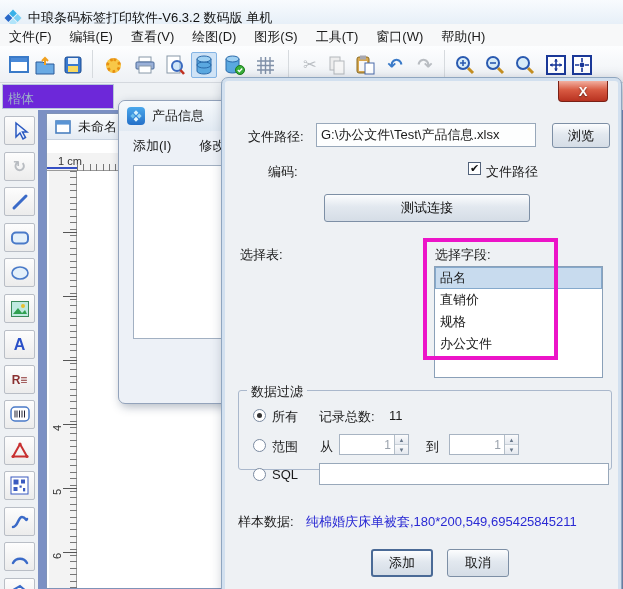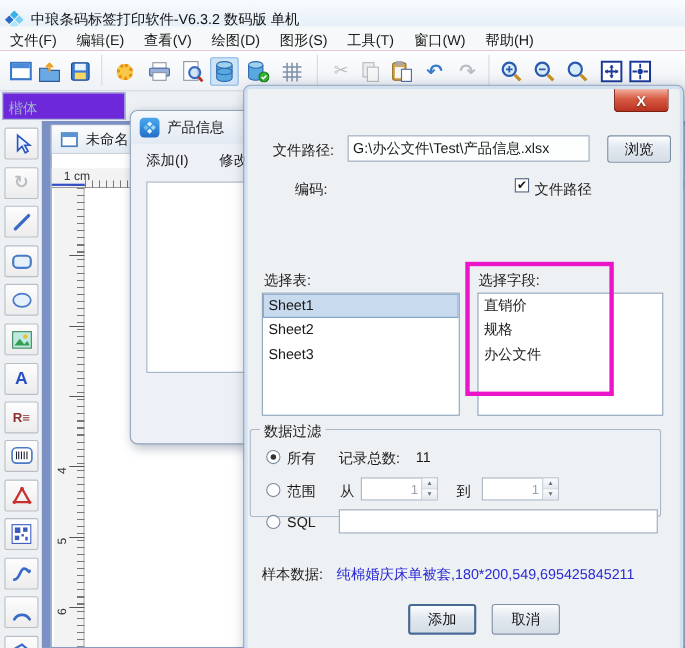"测试连接" div.btn { html: none -> <div> <span>测试连接</span> </div> }
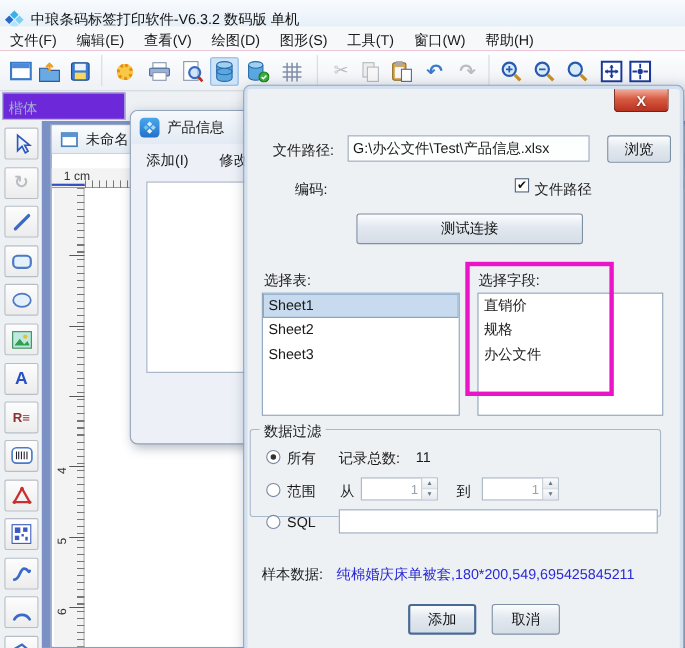"Sheet1" div.list { html: <div> <div>Sheet1</div> <div>Sheet2</div> <div>Sheet3</div> </div> -> none }
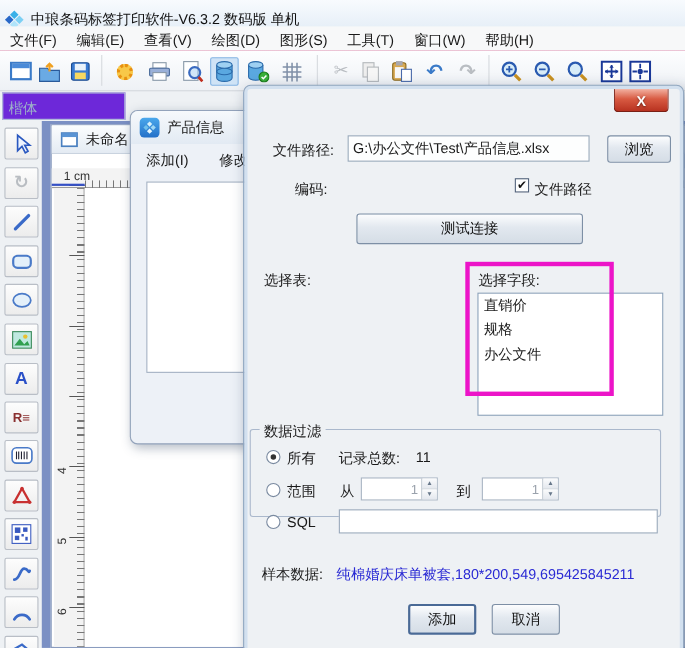"品名" div.li { html: none -> <div>品名</div> }
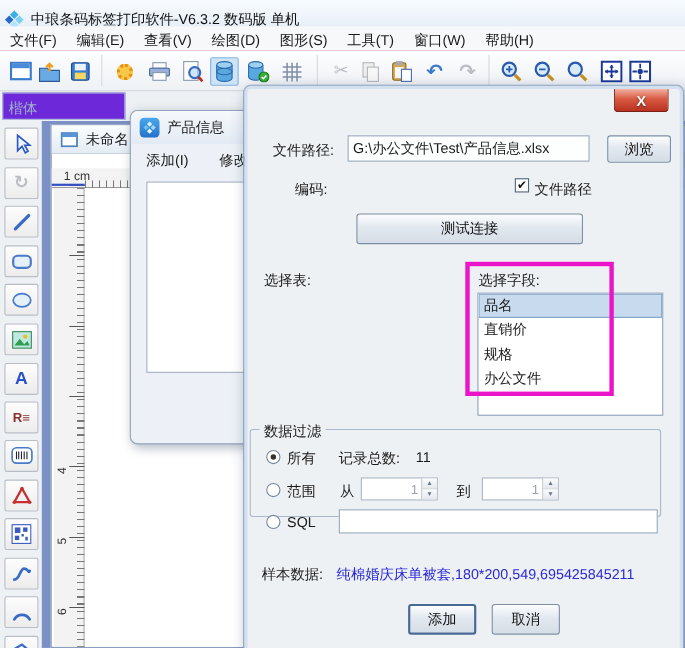"数据过滤" div.group { left: 2px -> 13px }
